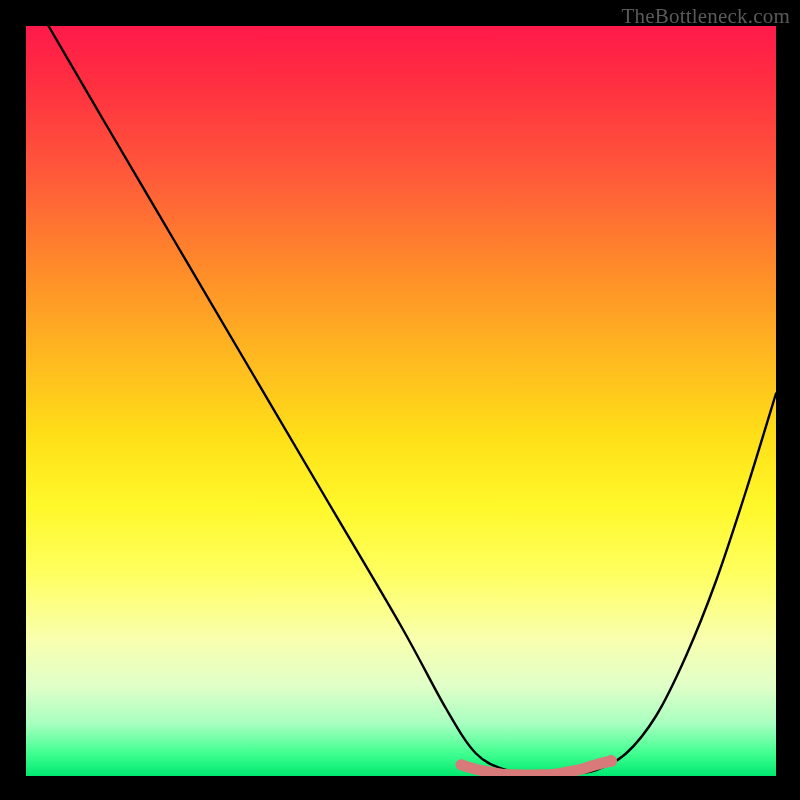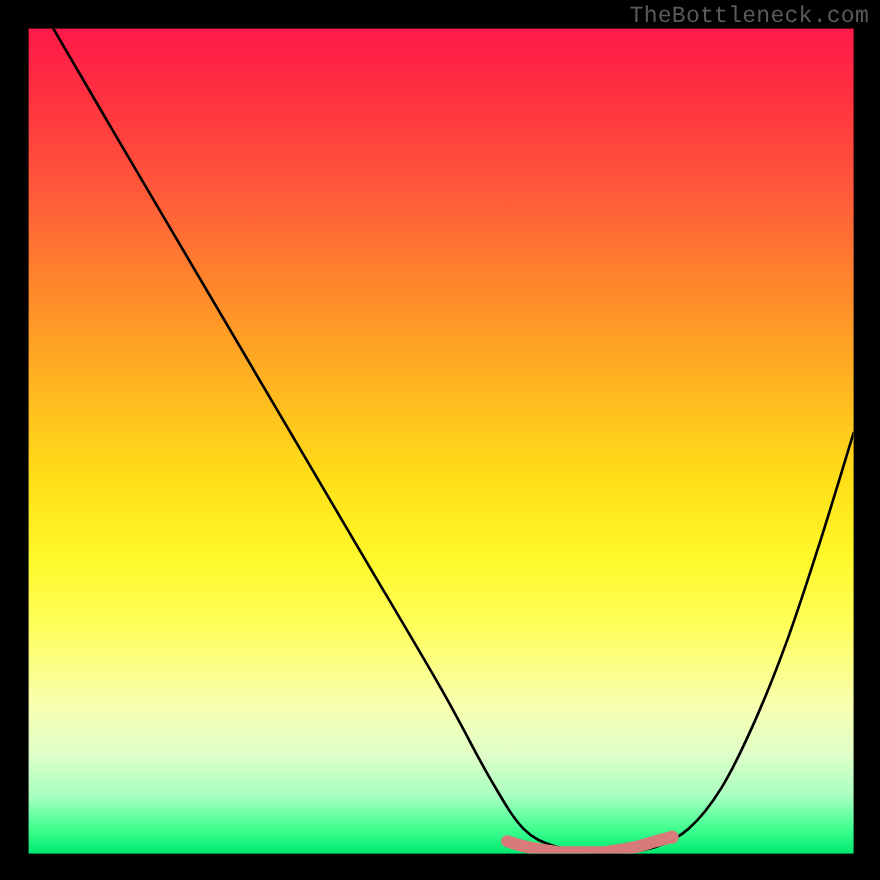"TheBottleneck.com" .watermark { font-family: Liberation Mono, monospace -> Liberation Serif, serif }
